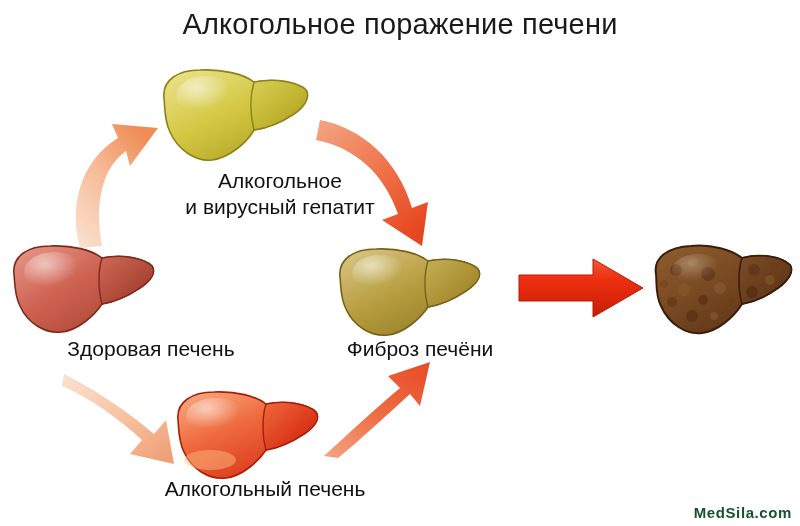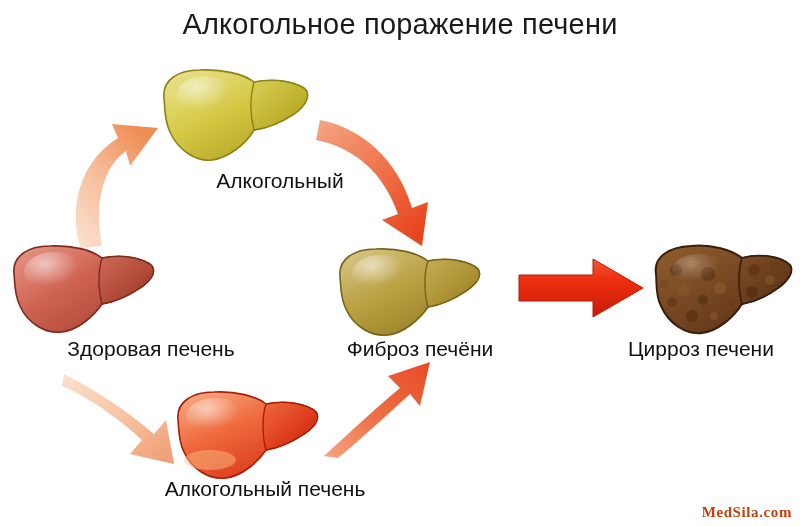"Алкогольный" div { text: Алкогольный -> Алкогольное }
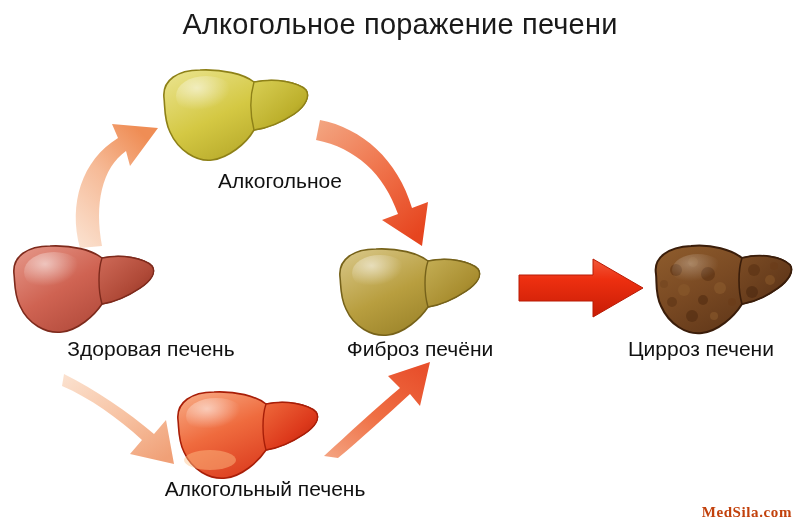"и вирусный гепатит" div { html: none -> <div>и вирусный гепатит</div> }
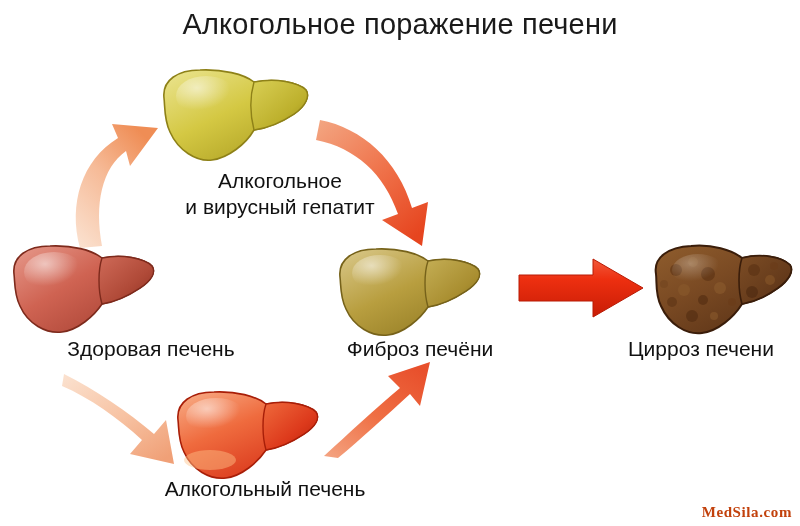"Цирроз печени" div.stage-label { html: <div>Цирроз печени</div> -> none }
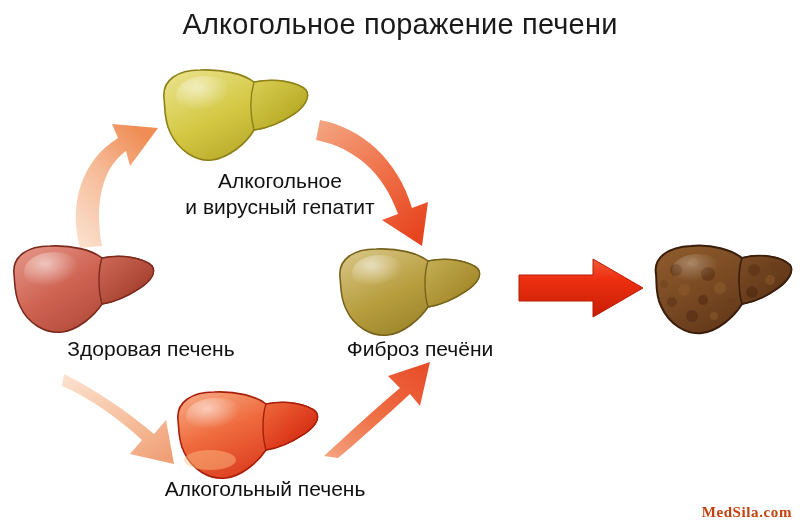"MedSila.com" .watermark { color: #c2410c -> #14532d; font-family: Liberation Serif, serif -> Liberation Sans, sans-serif }
